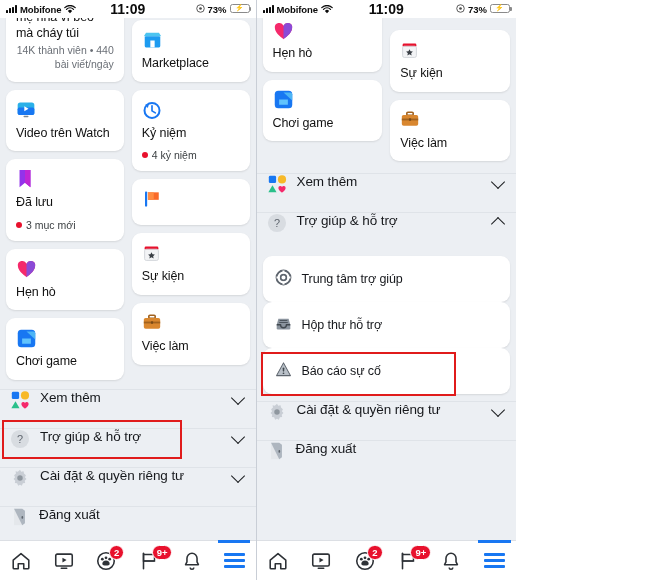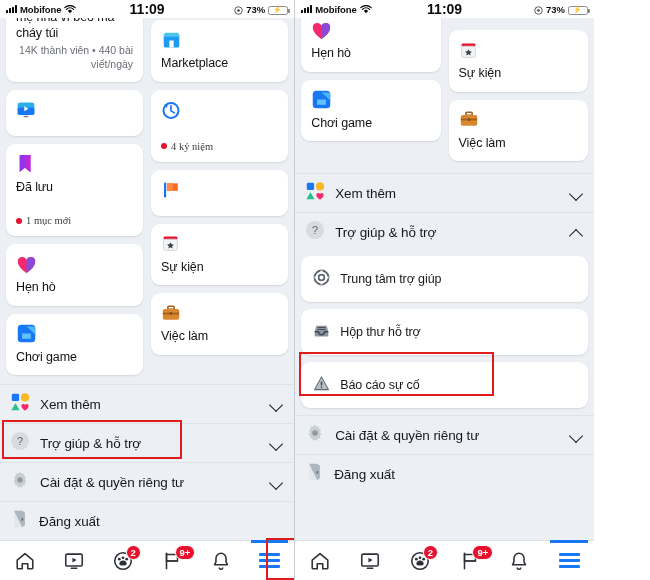"Mobifone" .screens { width: 594px -> 516px }
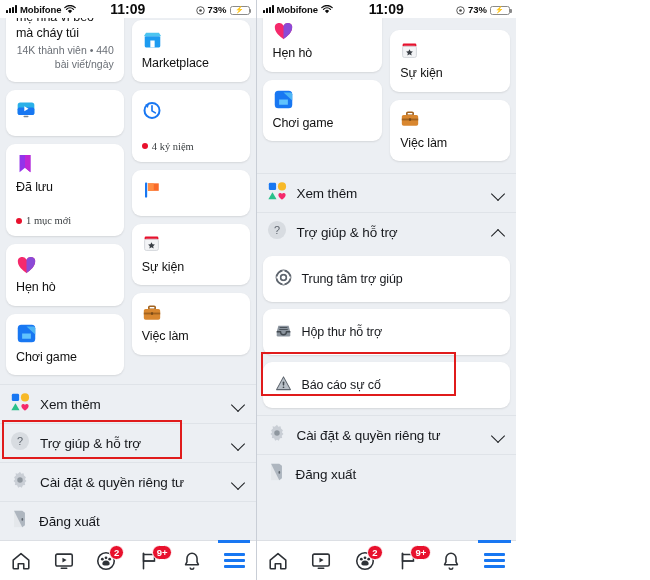"73%" .sb-right { align-items: flex-end -> flex-start }
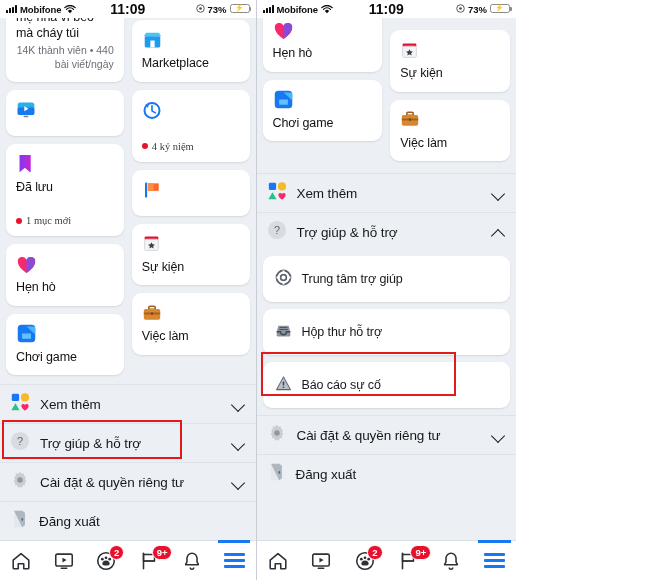"Video trên Watch" div.t { html: none -> <div>Video trên Watch</div> }
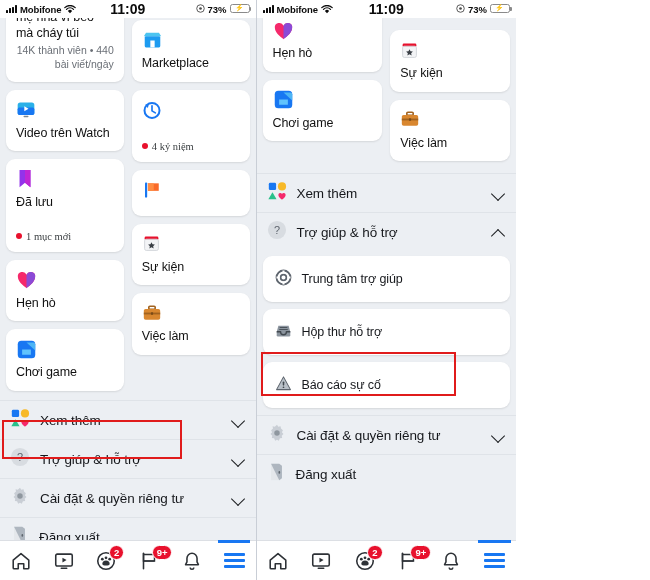"Kỷ niệm" div.t { html: none -> <div>Kỷ niệm</div> }
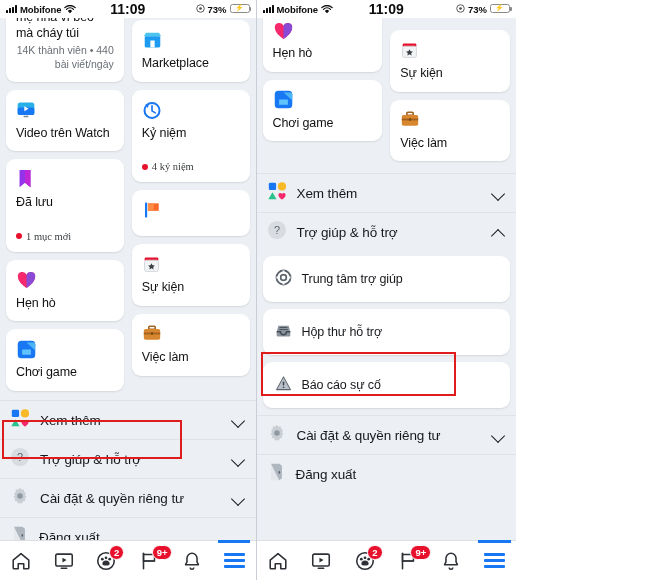"4 kỷ niệm" .card .badge { font-family: Liberation Serif, serif -> none; margin-top: 20px -> 8px }
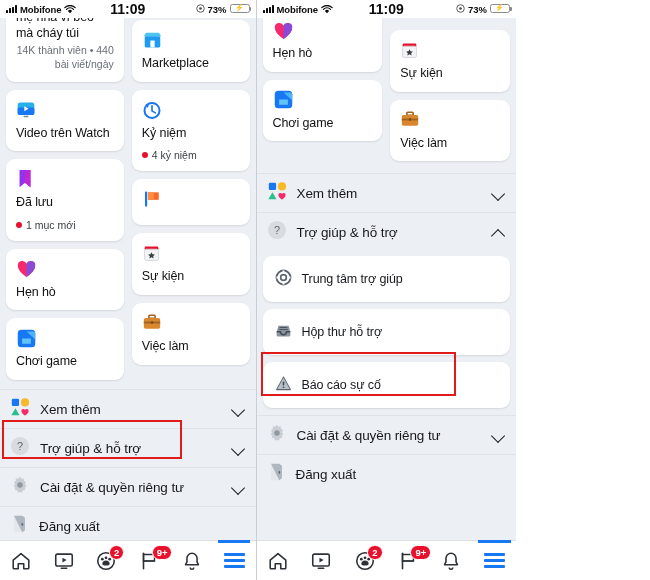"Xem thêm" .srow { align-items: center -> none }
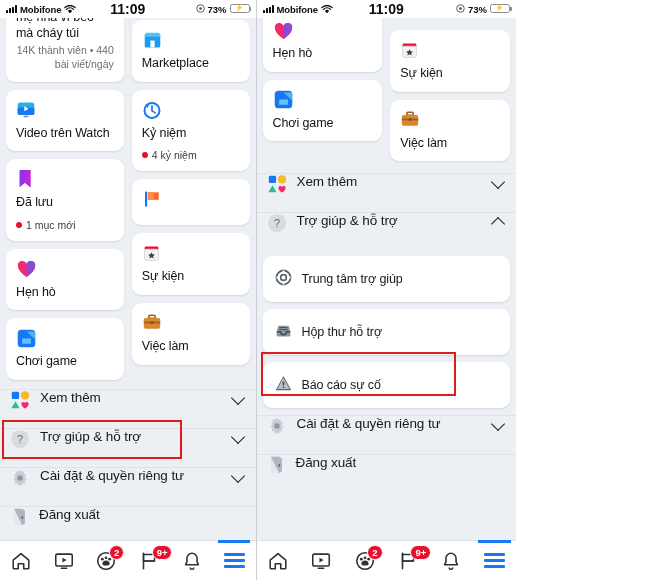"1 mục mới" span { text: 1 -> 3 }
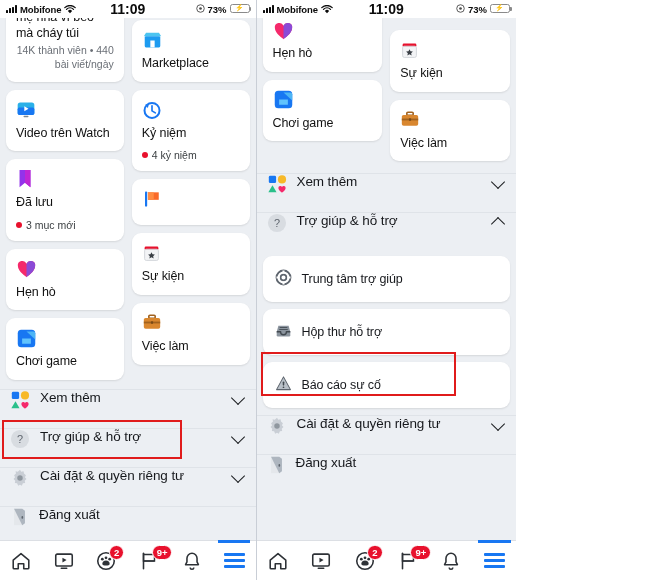"Trung tâm trợ giúp" .sublist { gap: 7px -> none }
